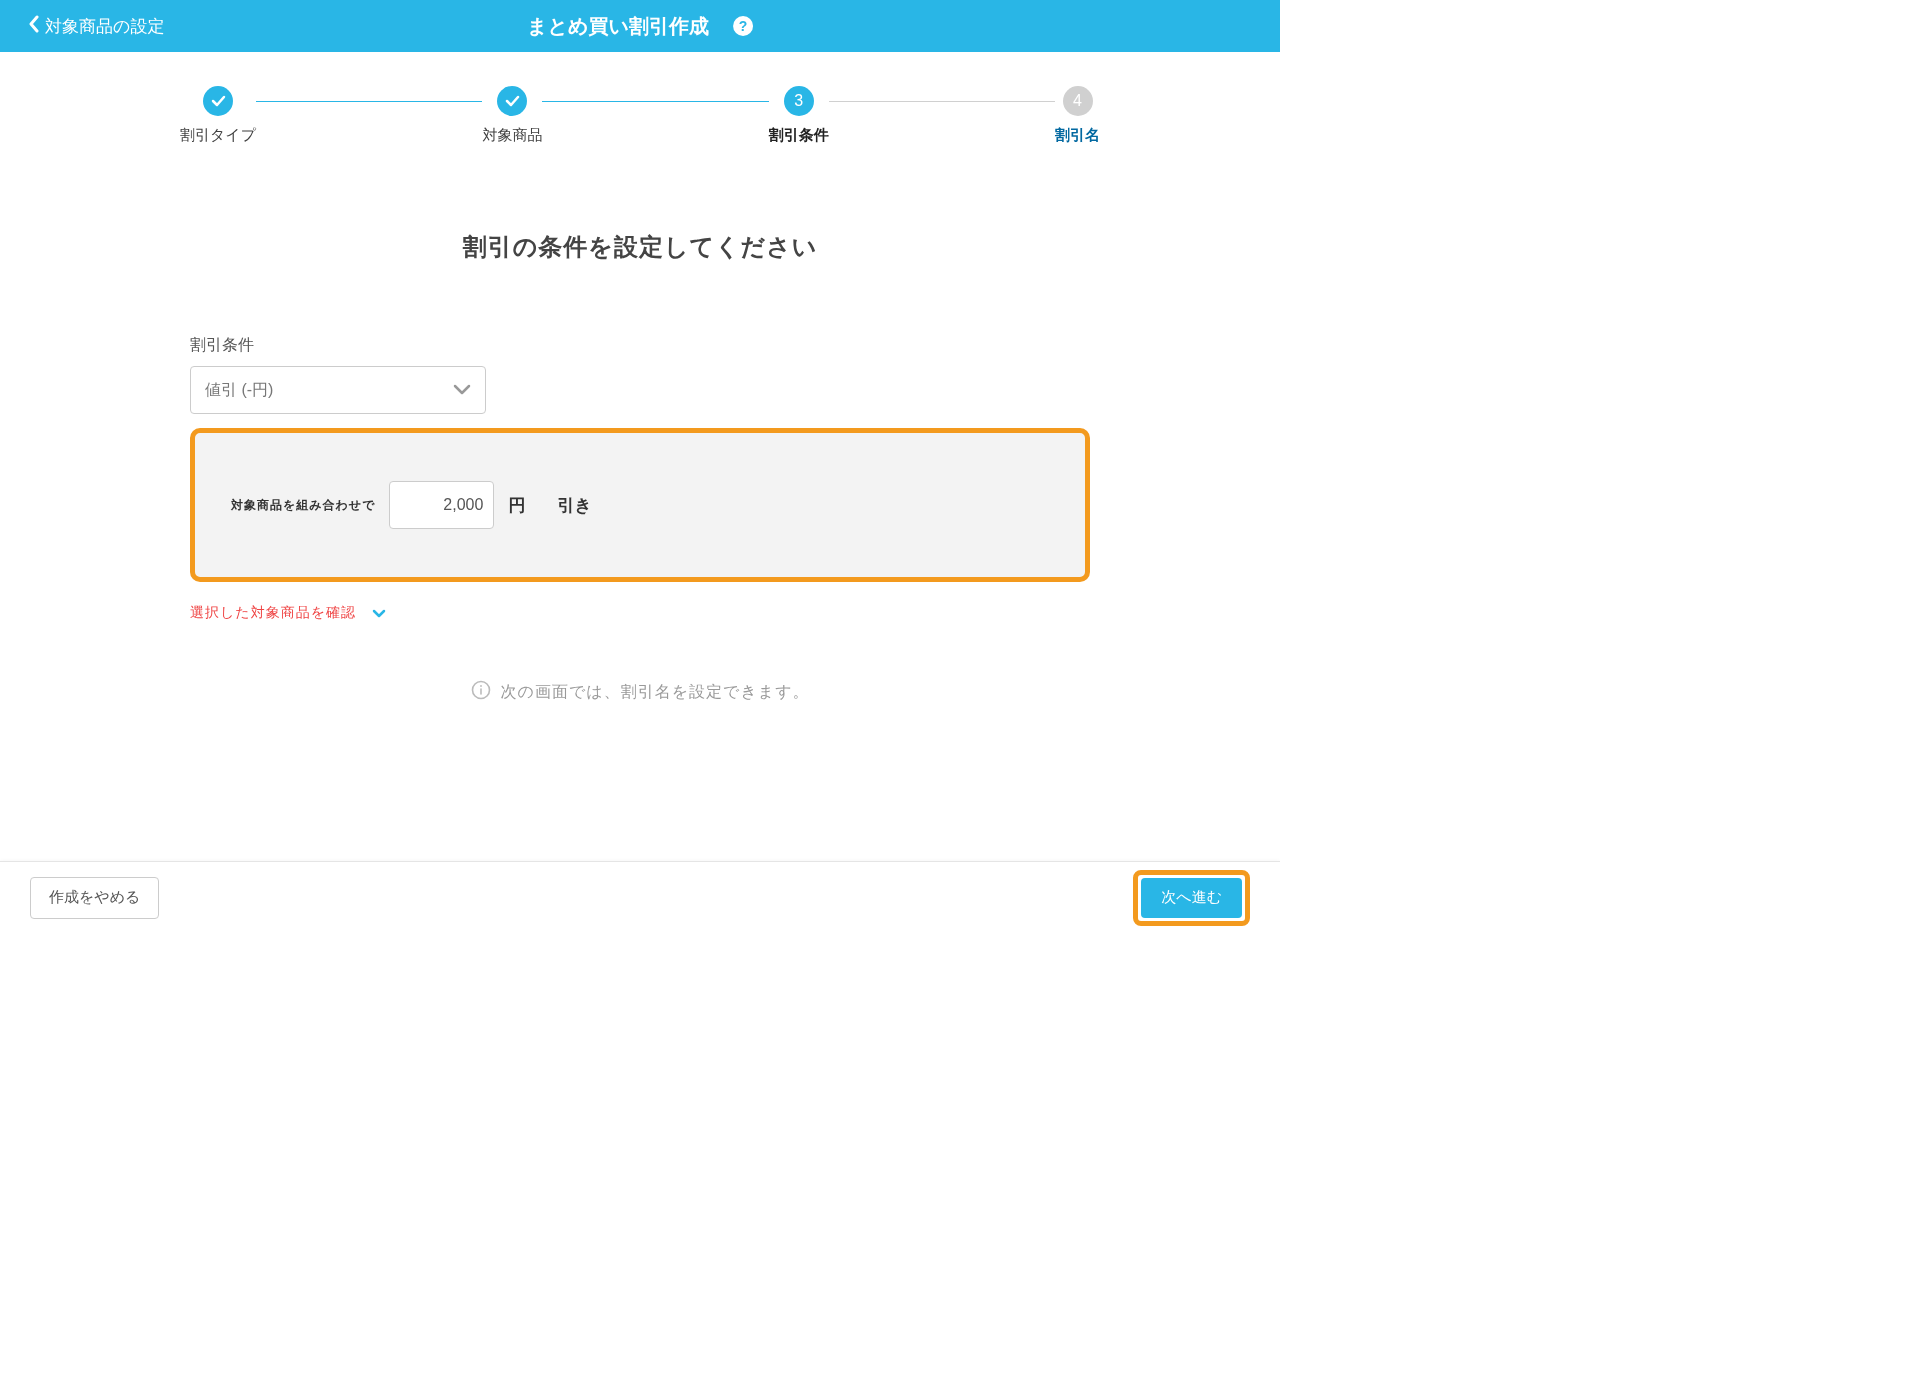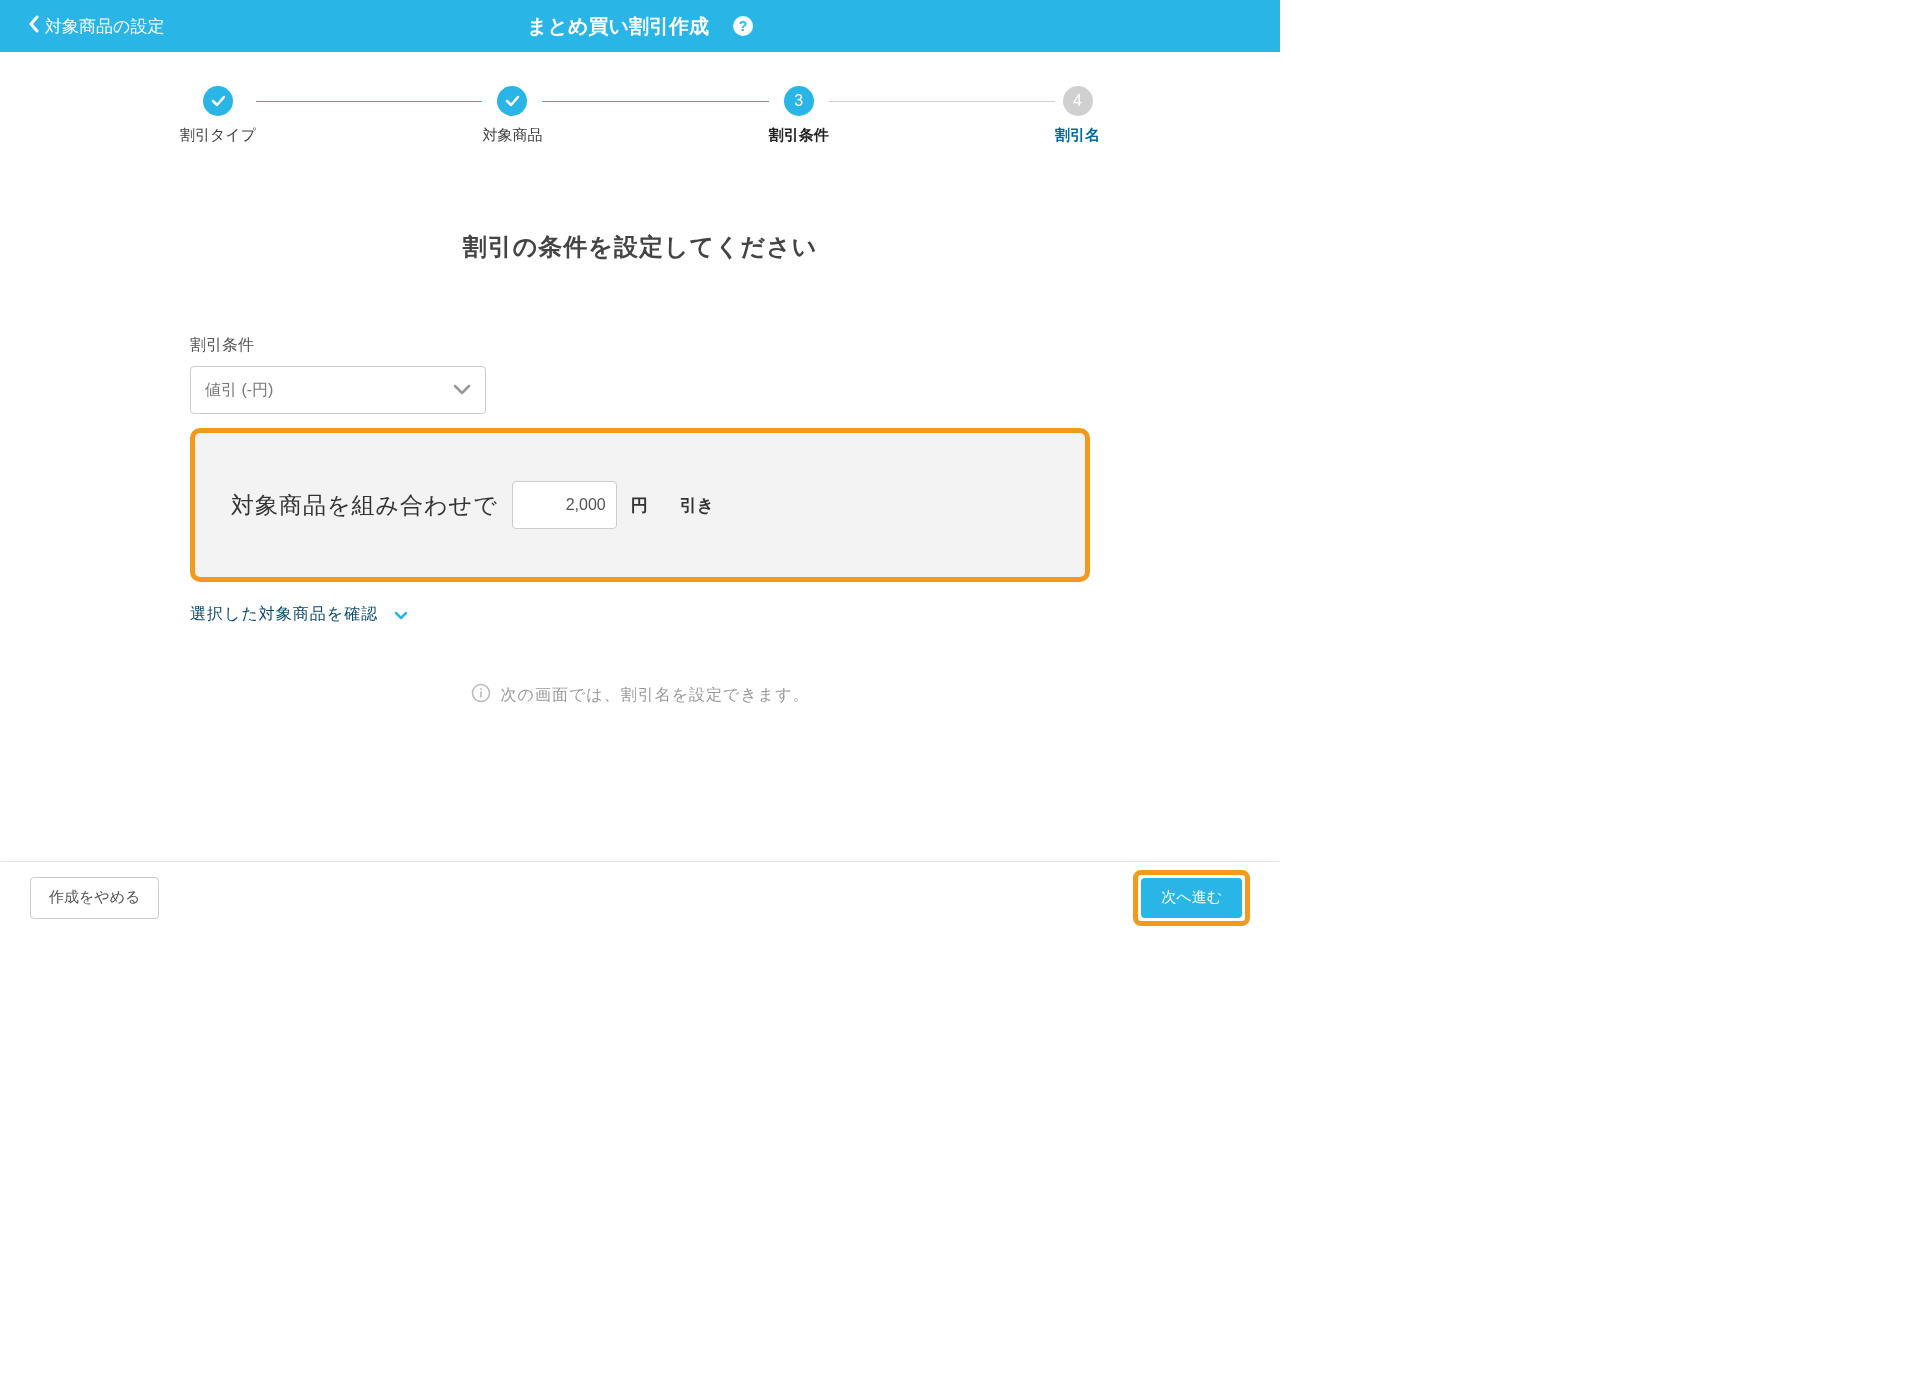"対象商品を組み合わせで" .combo-text { font-size: 23px -> 12px; font-weight: 400 -> 700 }
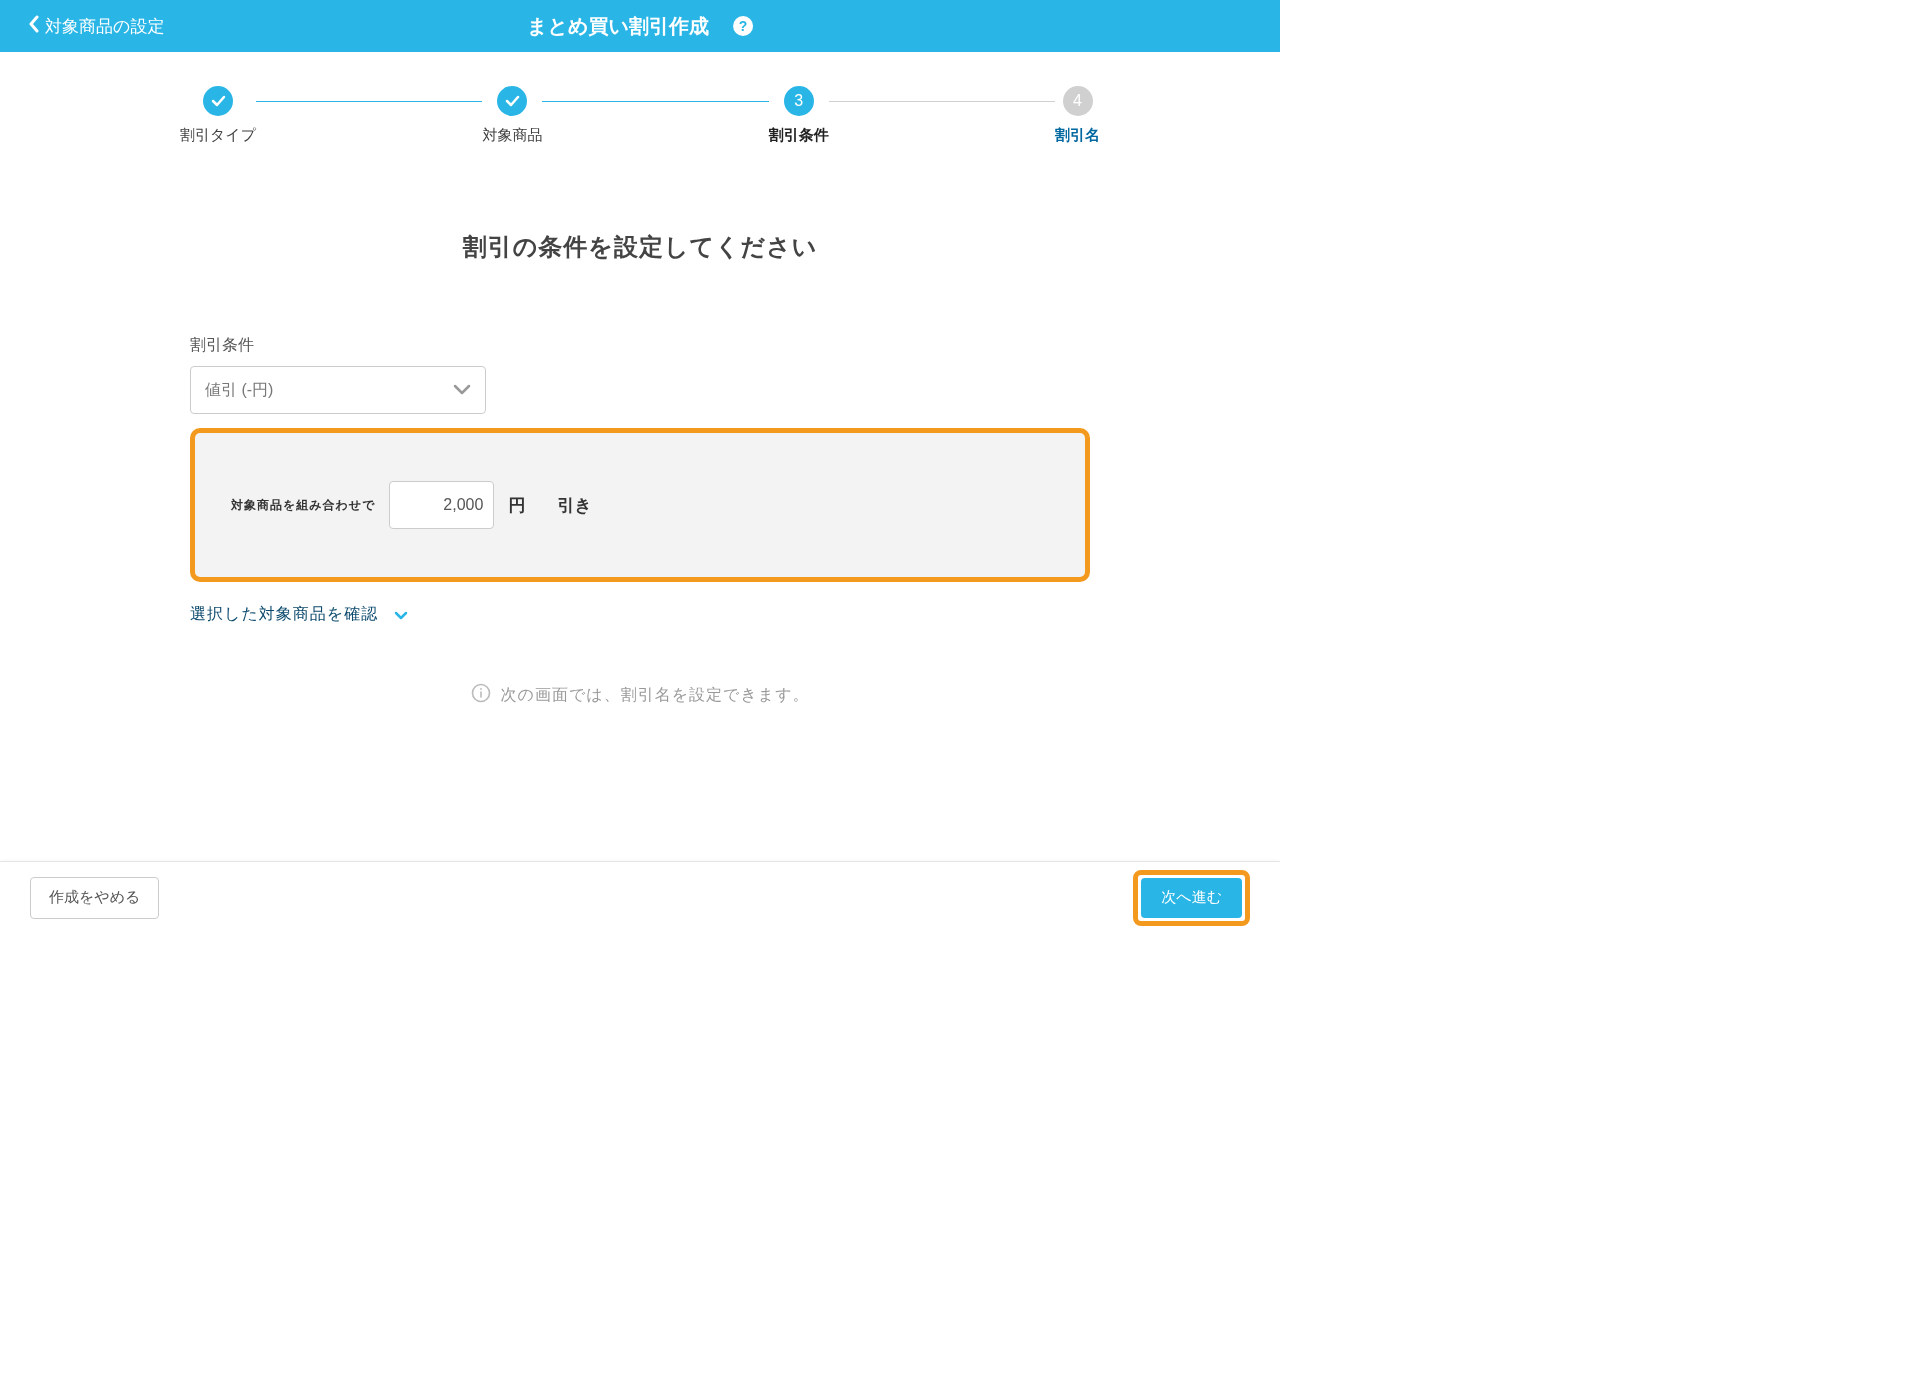"選択した対象商品を確認" .confirm-link { color: #0c4a6e -> #ef4444; font-size: 16px -> 14px }
